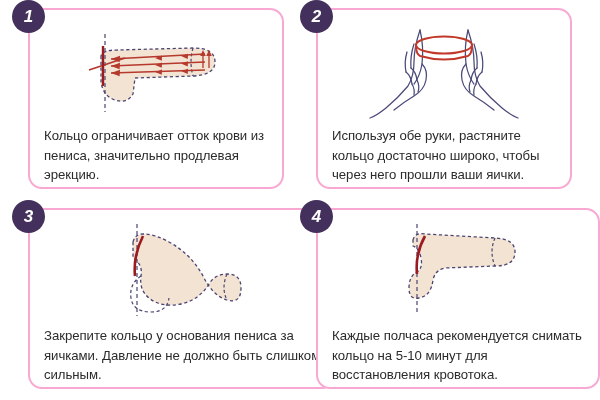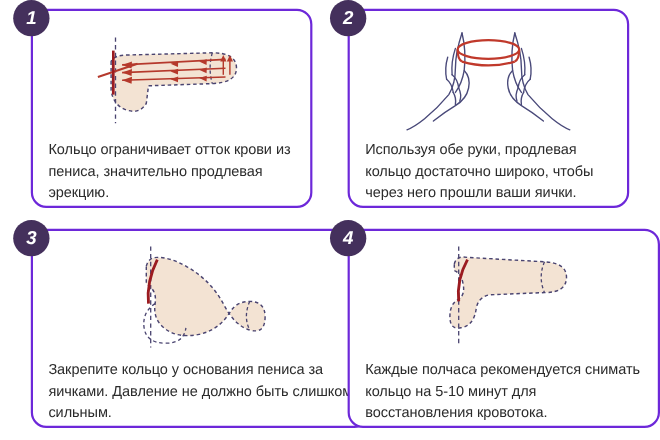"Кольцо ограничивает отток крови из" .card { border: 2px solid #6d28d9 -> 2px solid #f9a8d4 }
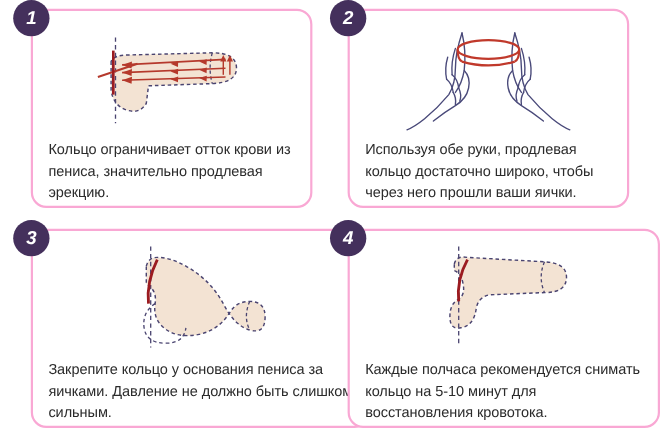"Используя обе руки, продлевая кольцо" div.caption { text: продлевая -> растяните }
